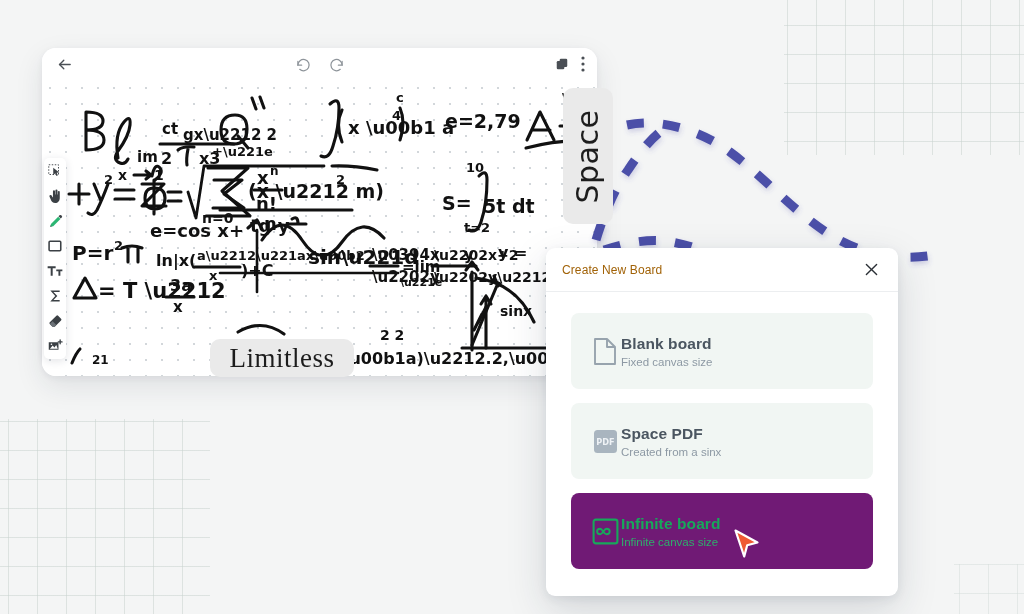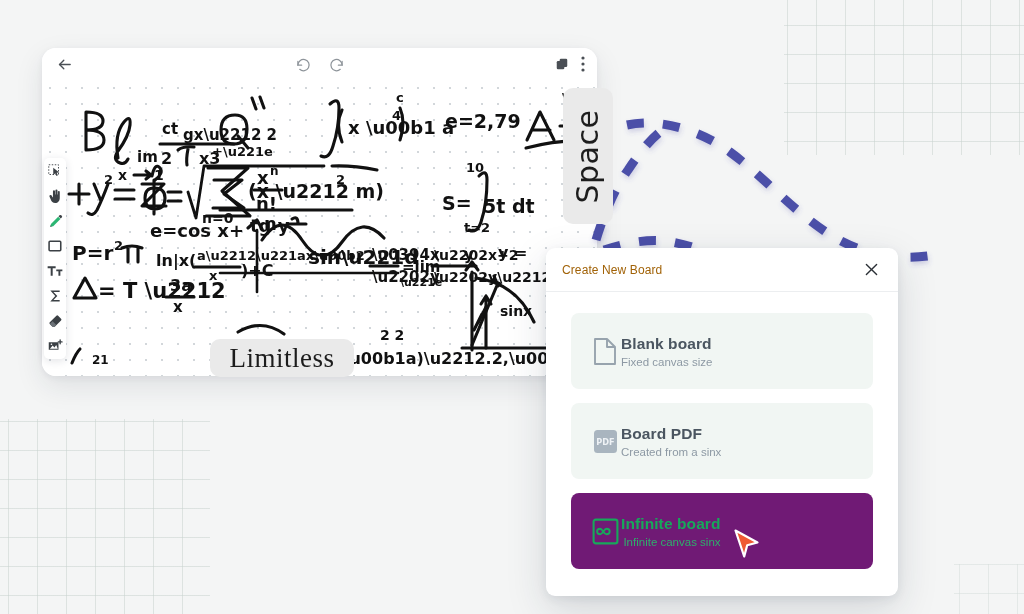"Fixed canvas size" .opt-sub { text-align: right -> none }
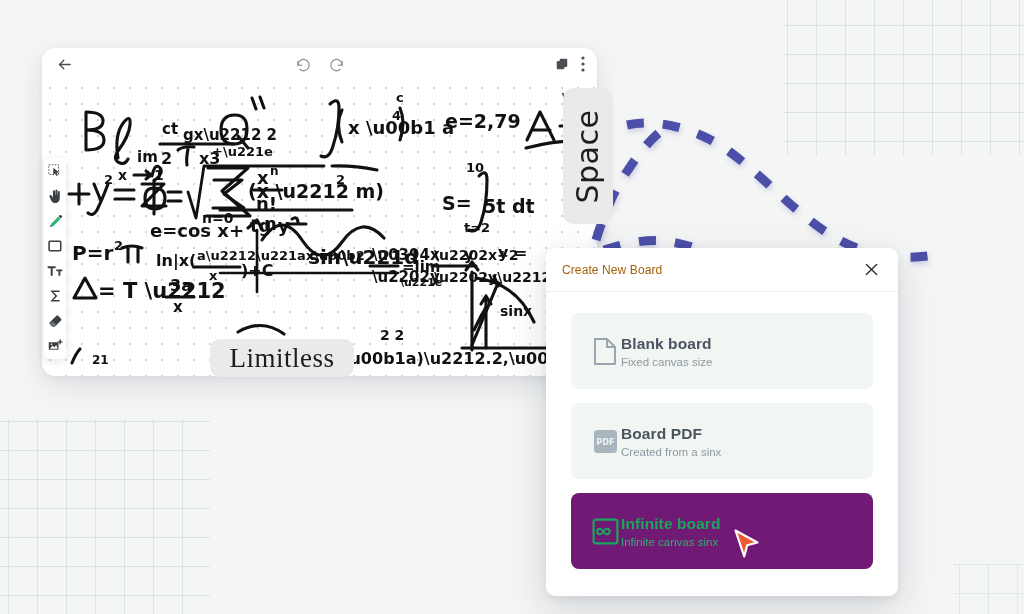"Board PDF" div.opt-title { text: Board -> Space }
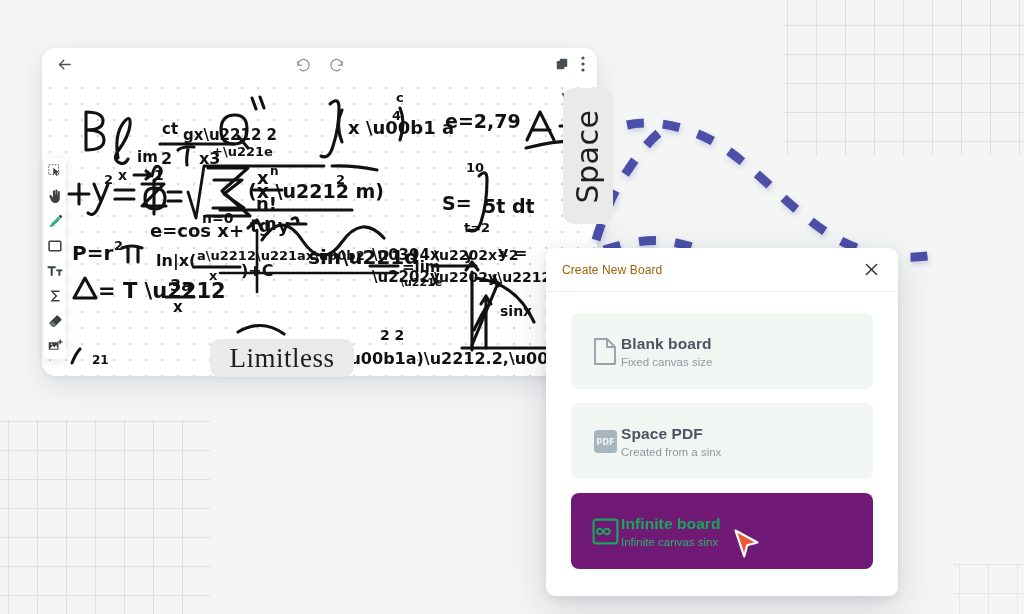"Infinite canvas sinx" div.opt-sub { text: sinx -> size }
